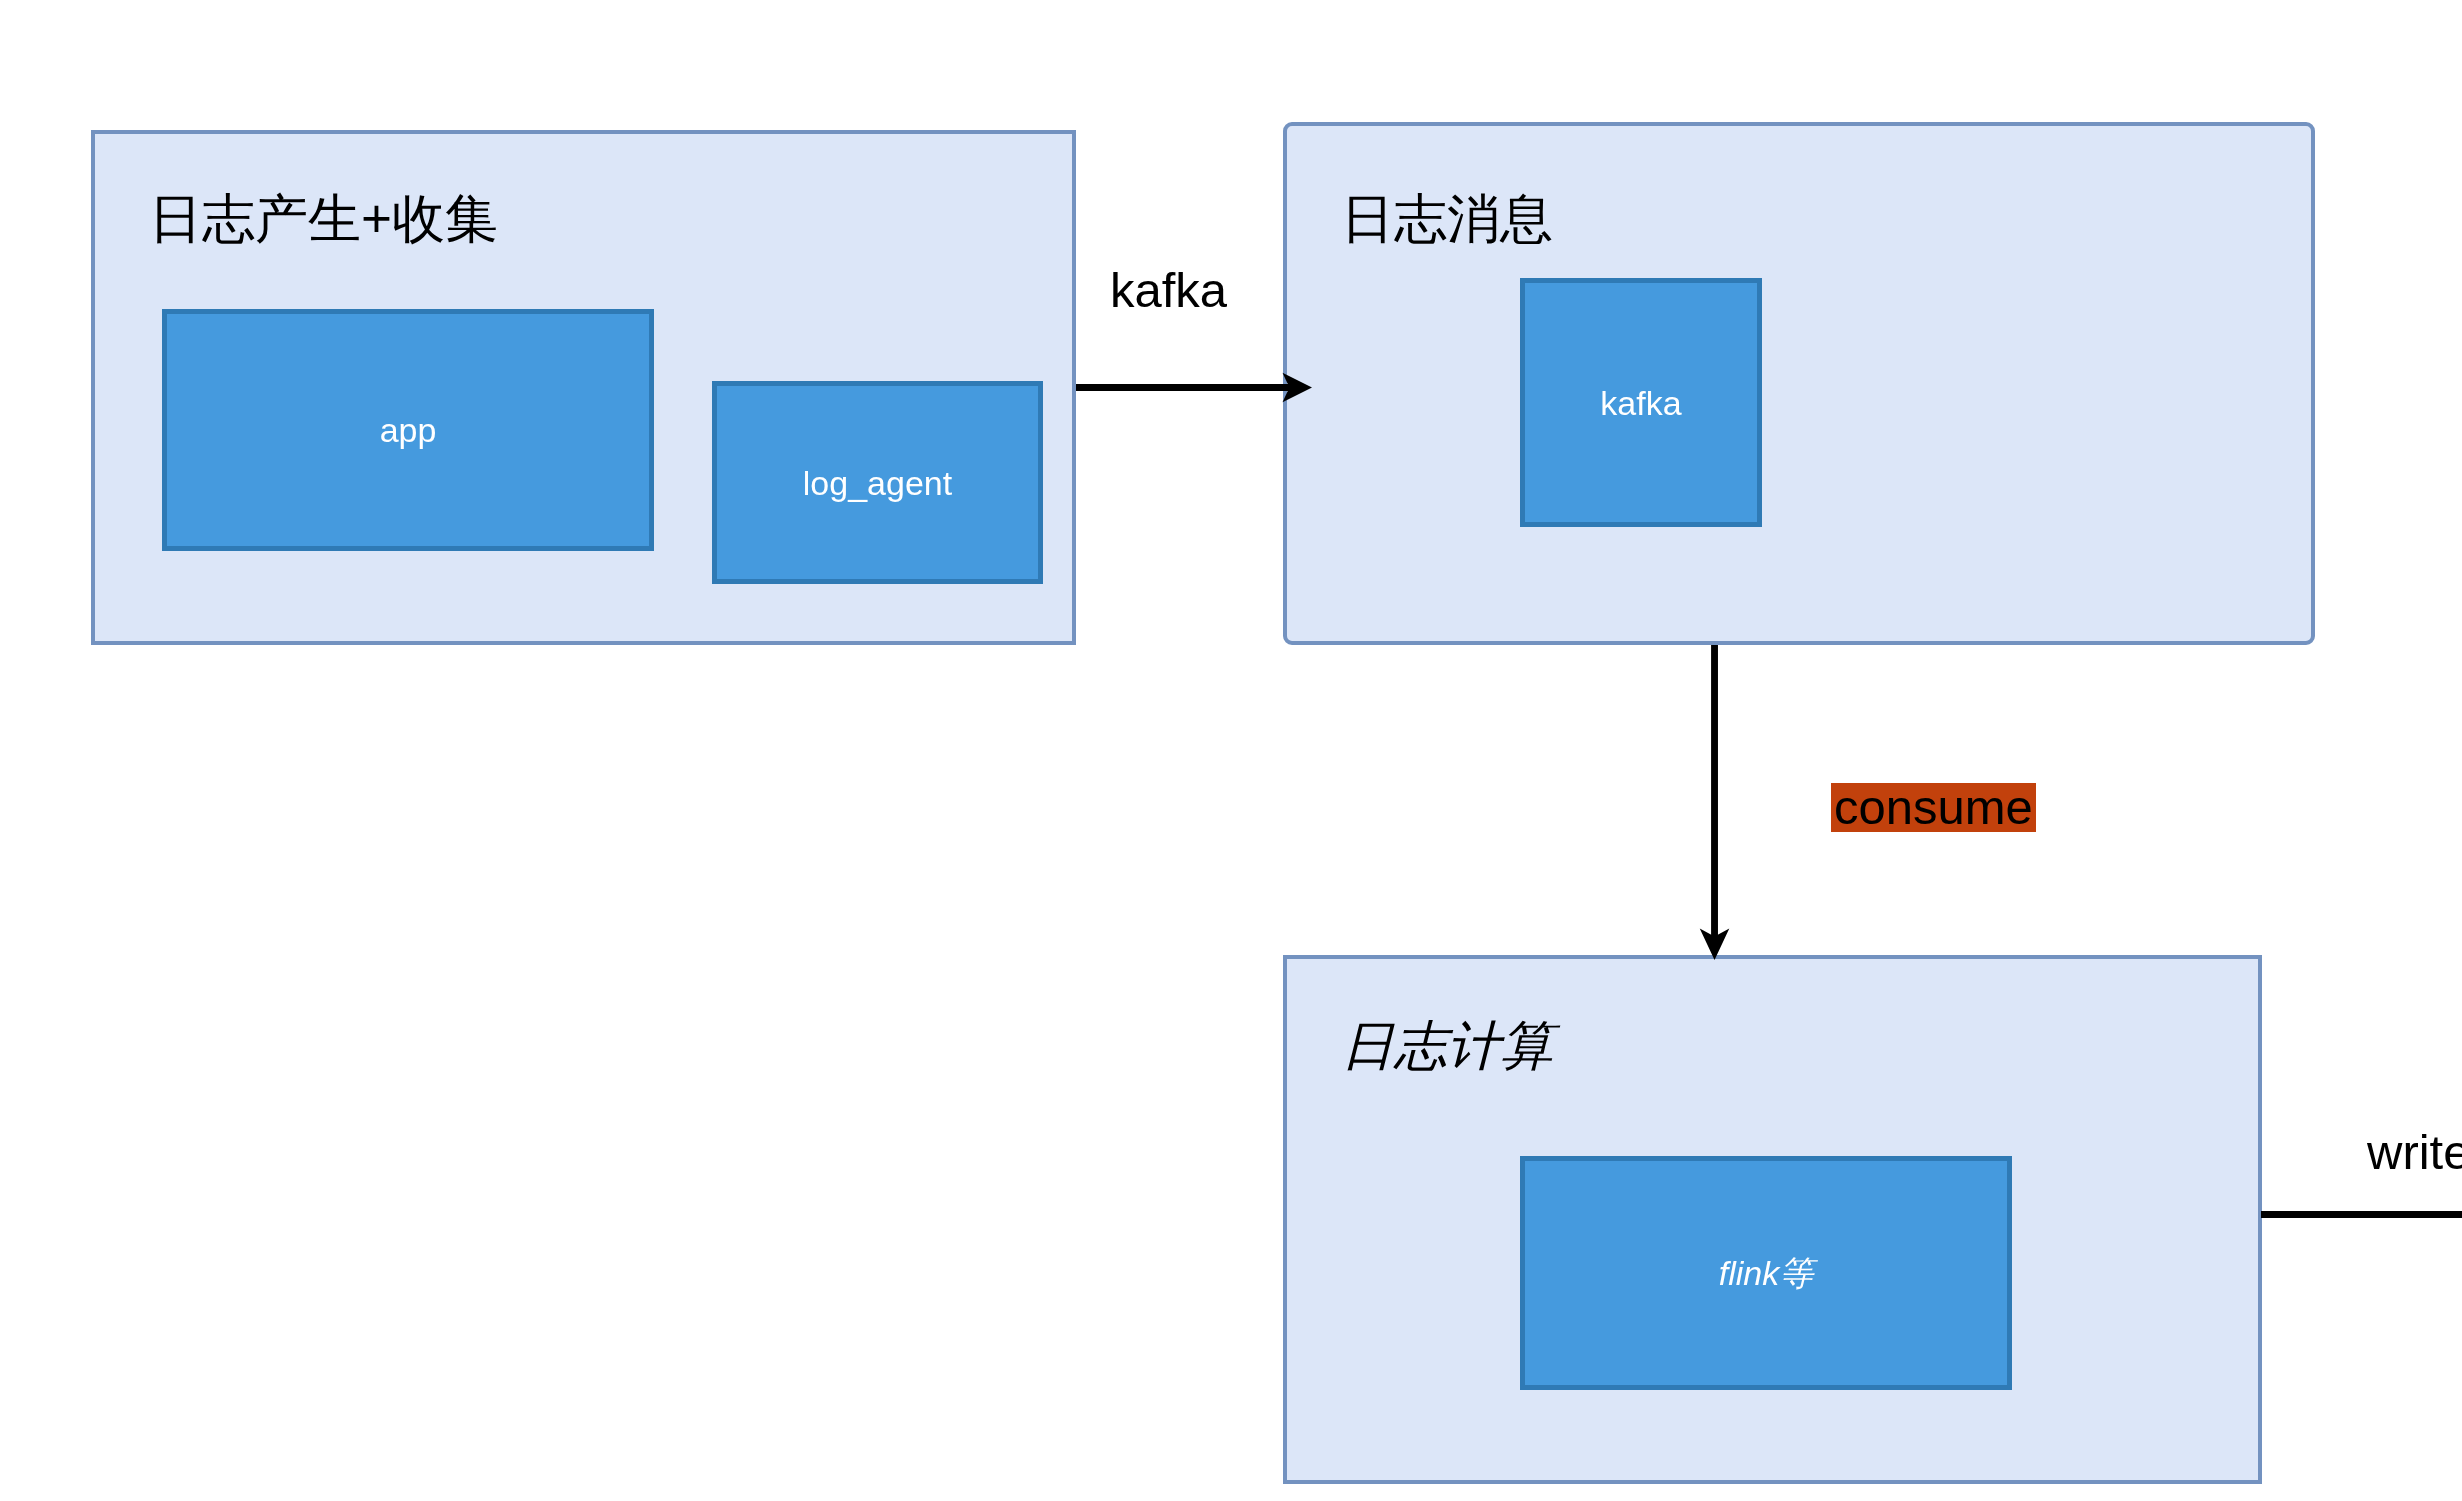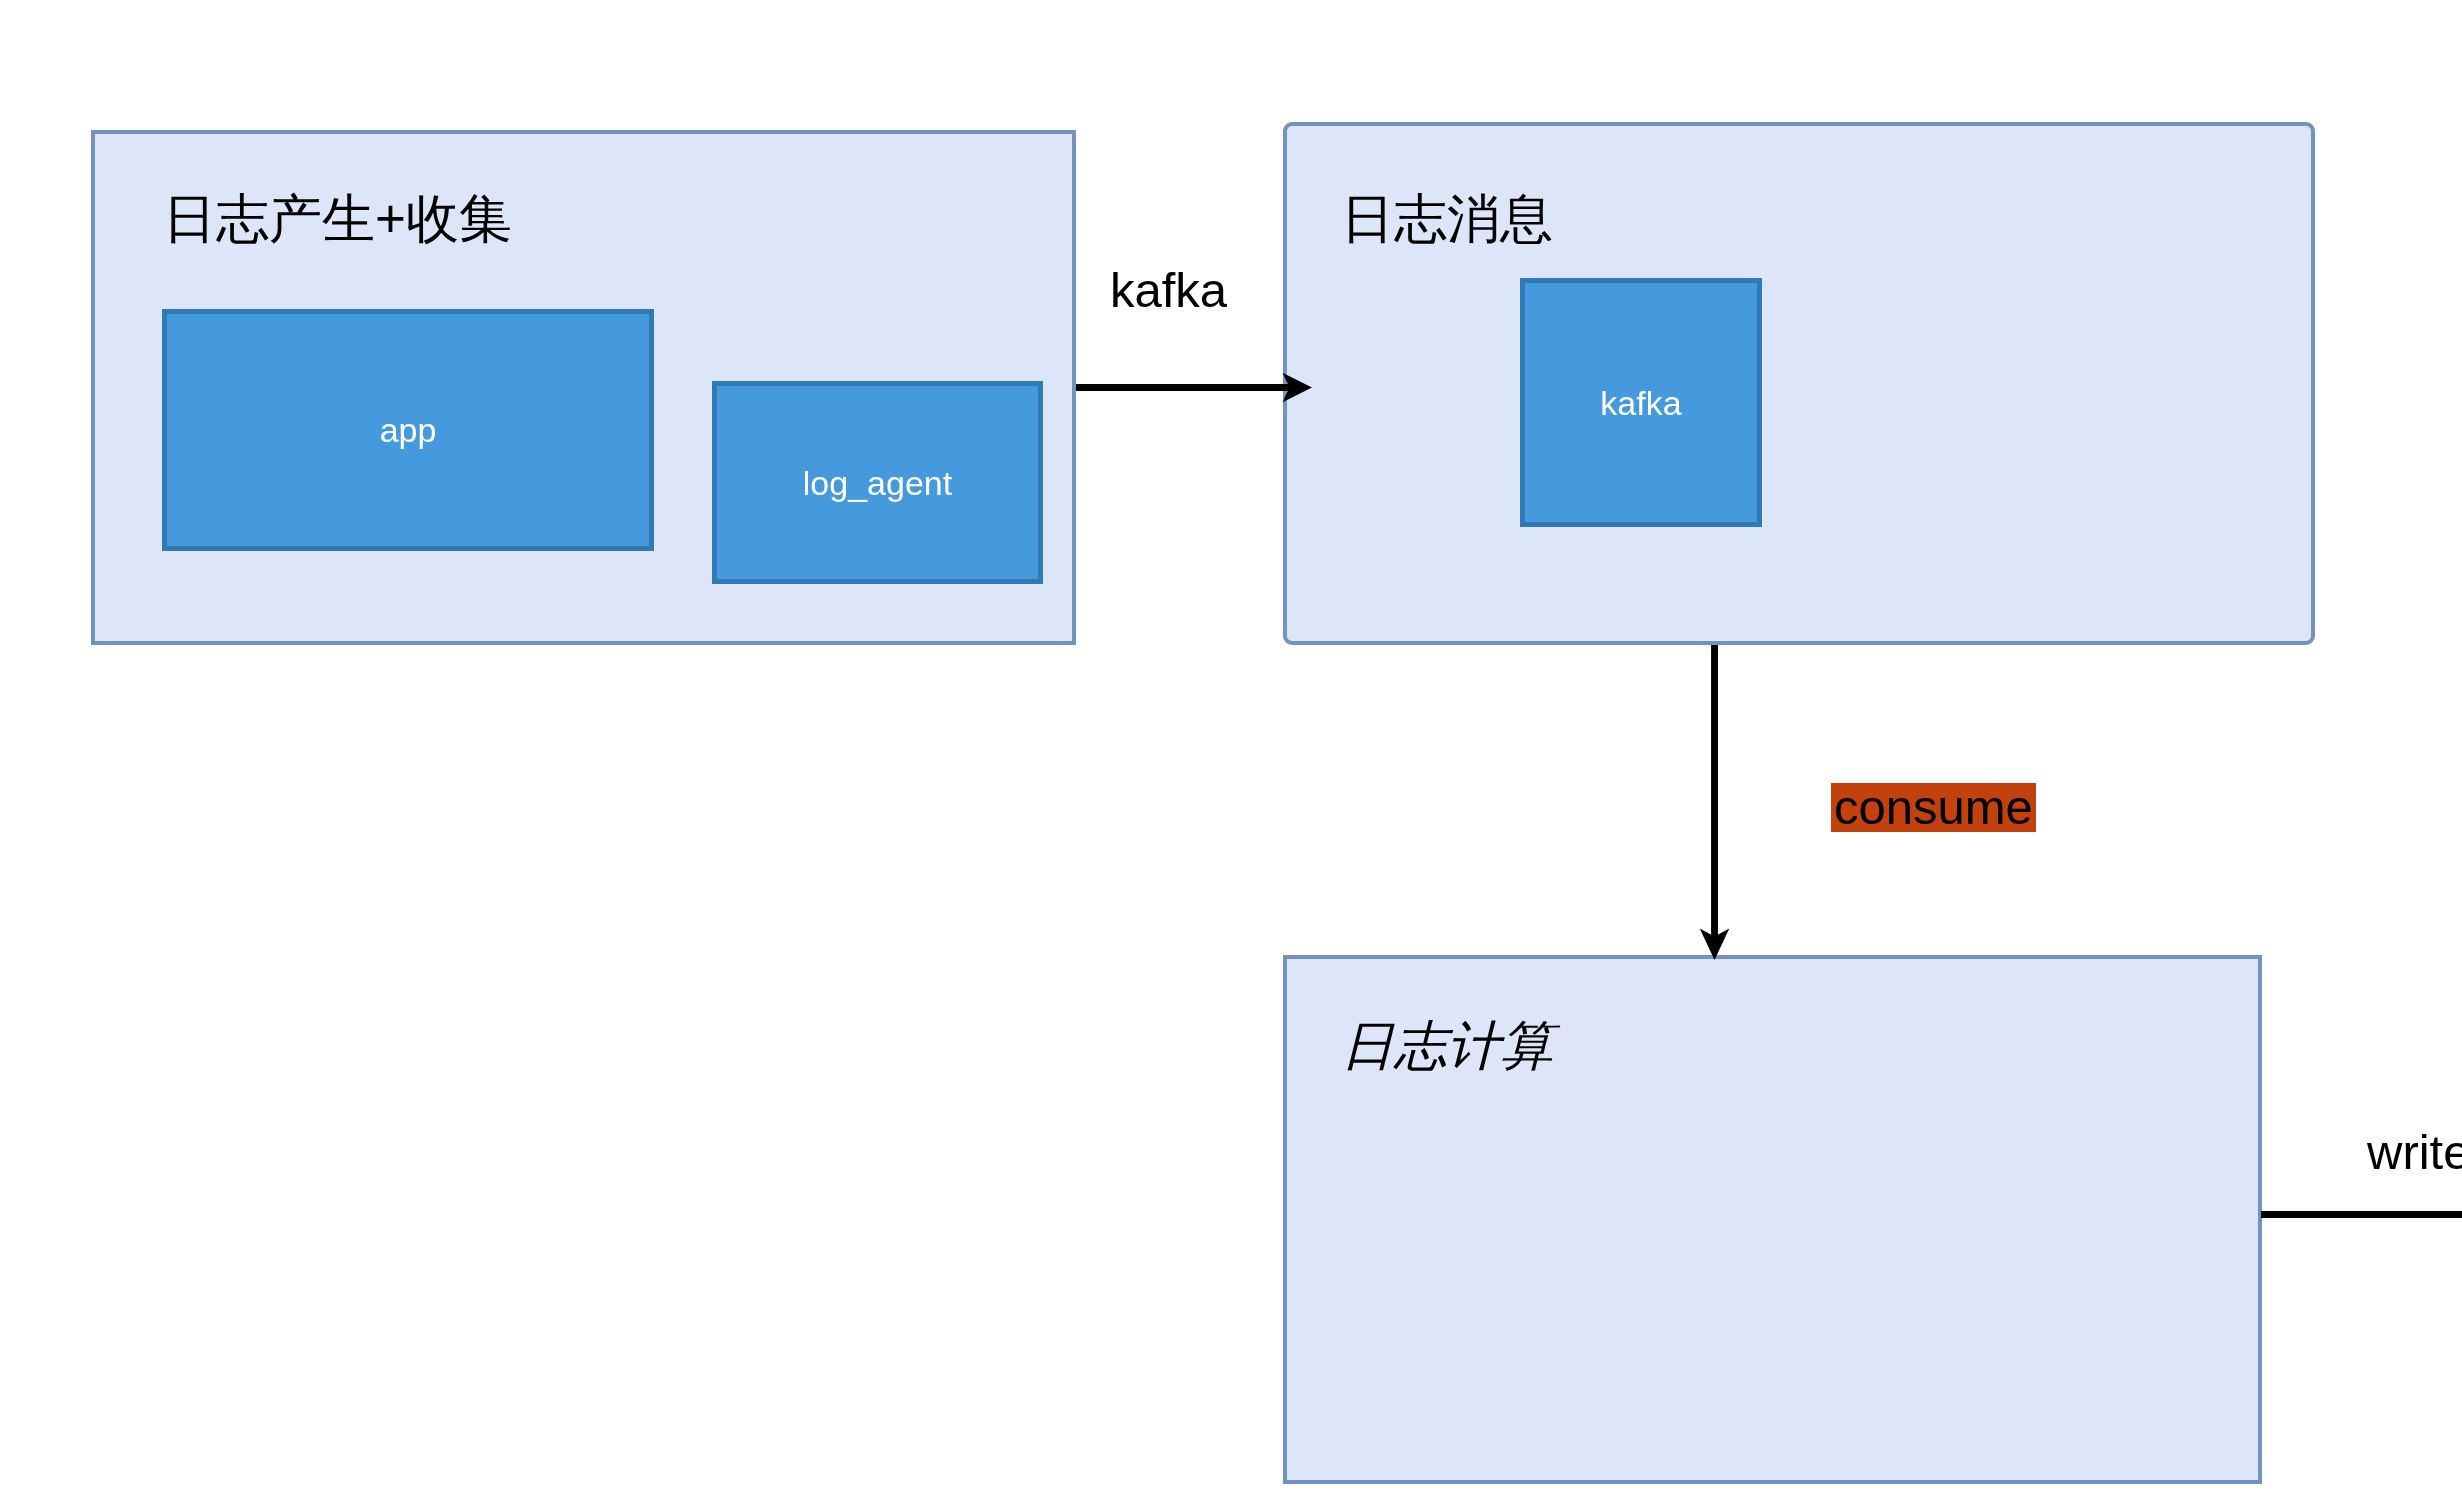"日志产生+收集" div.group-title { left: 68px -> 54px }
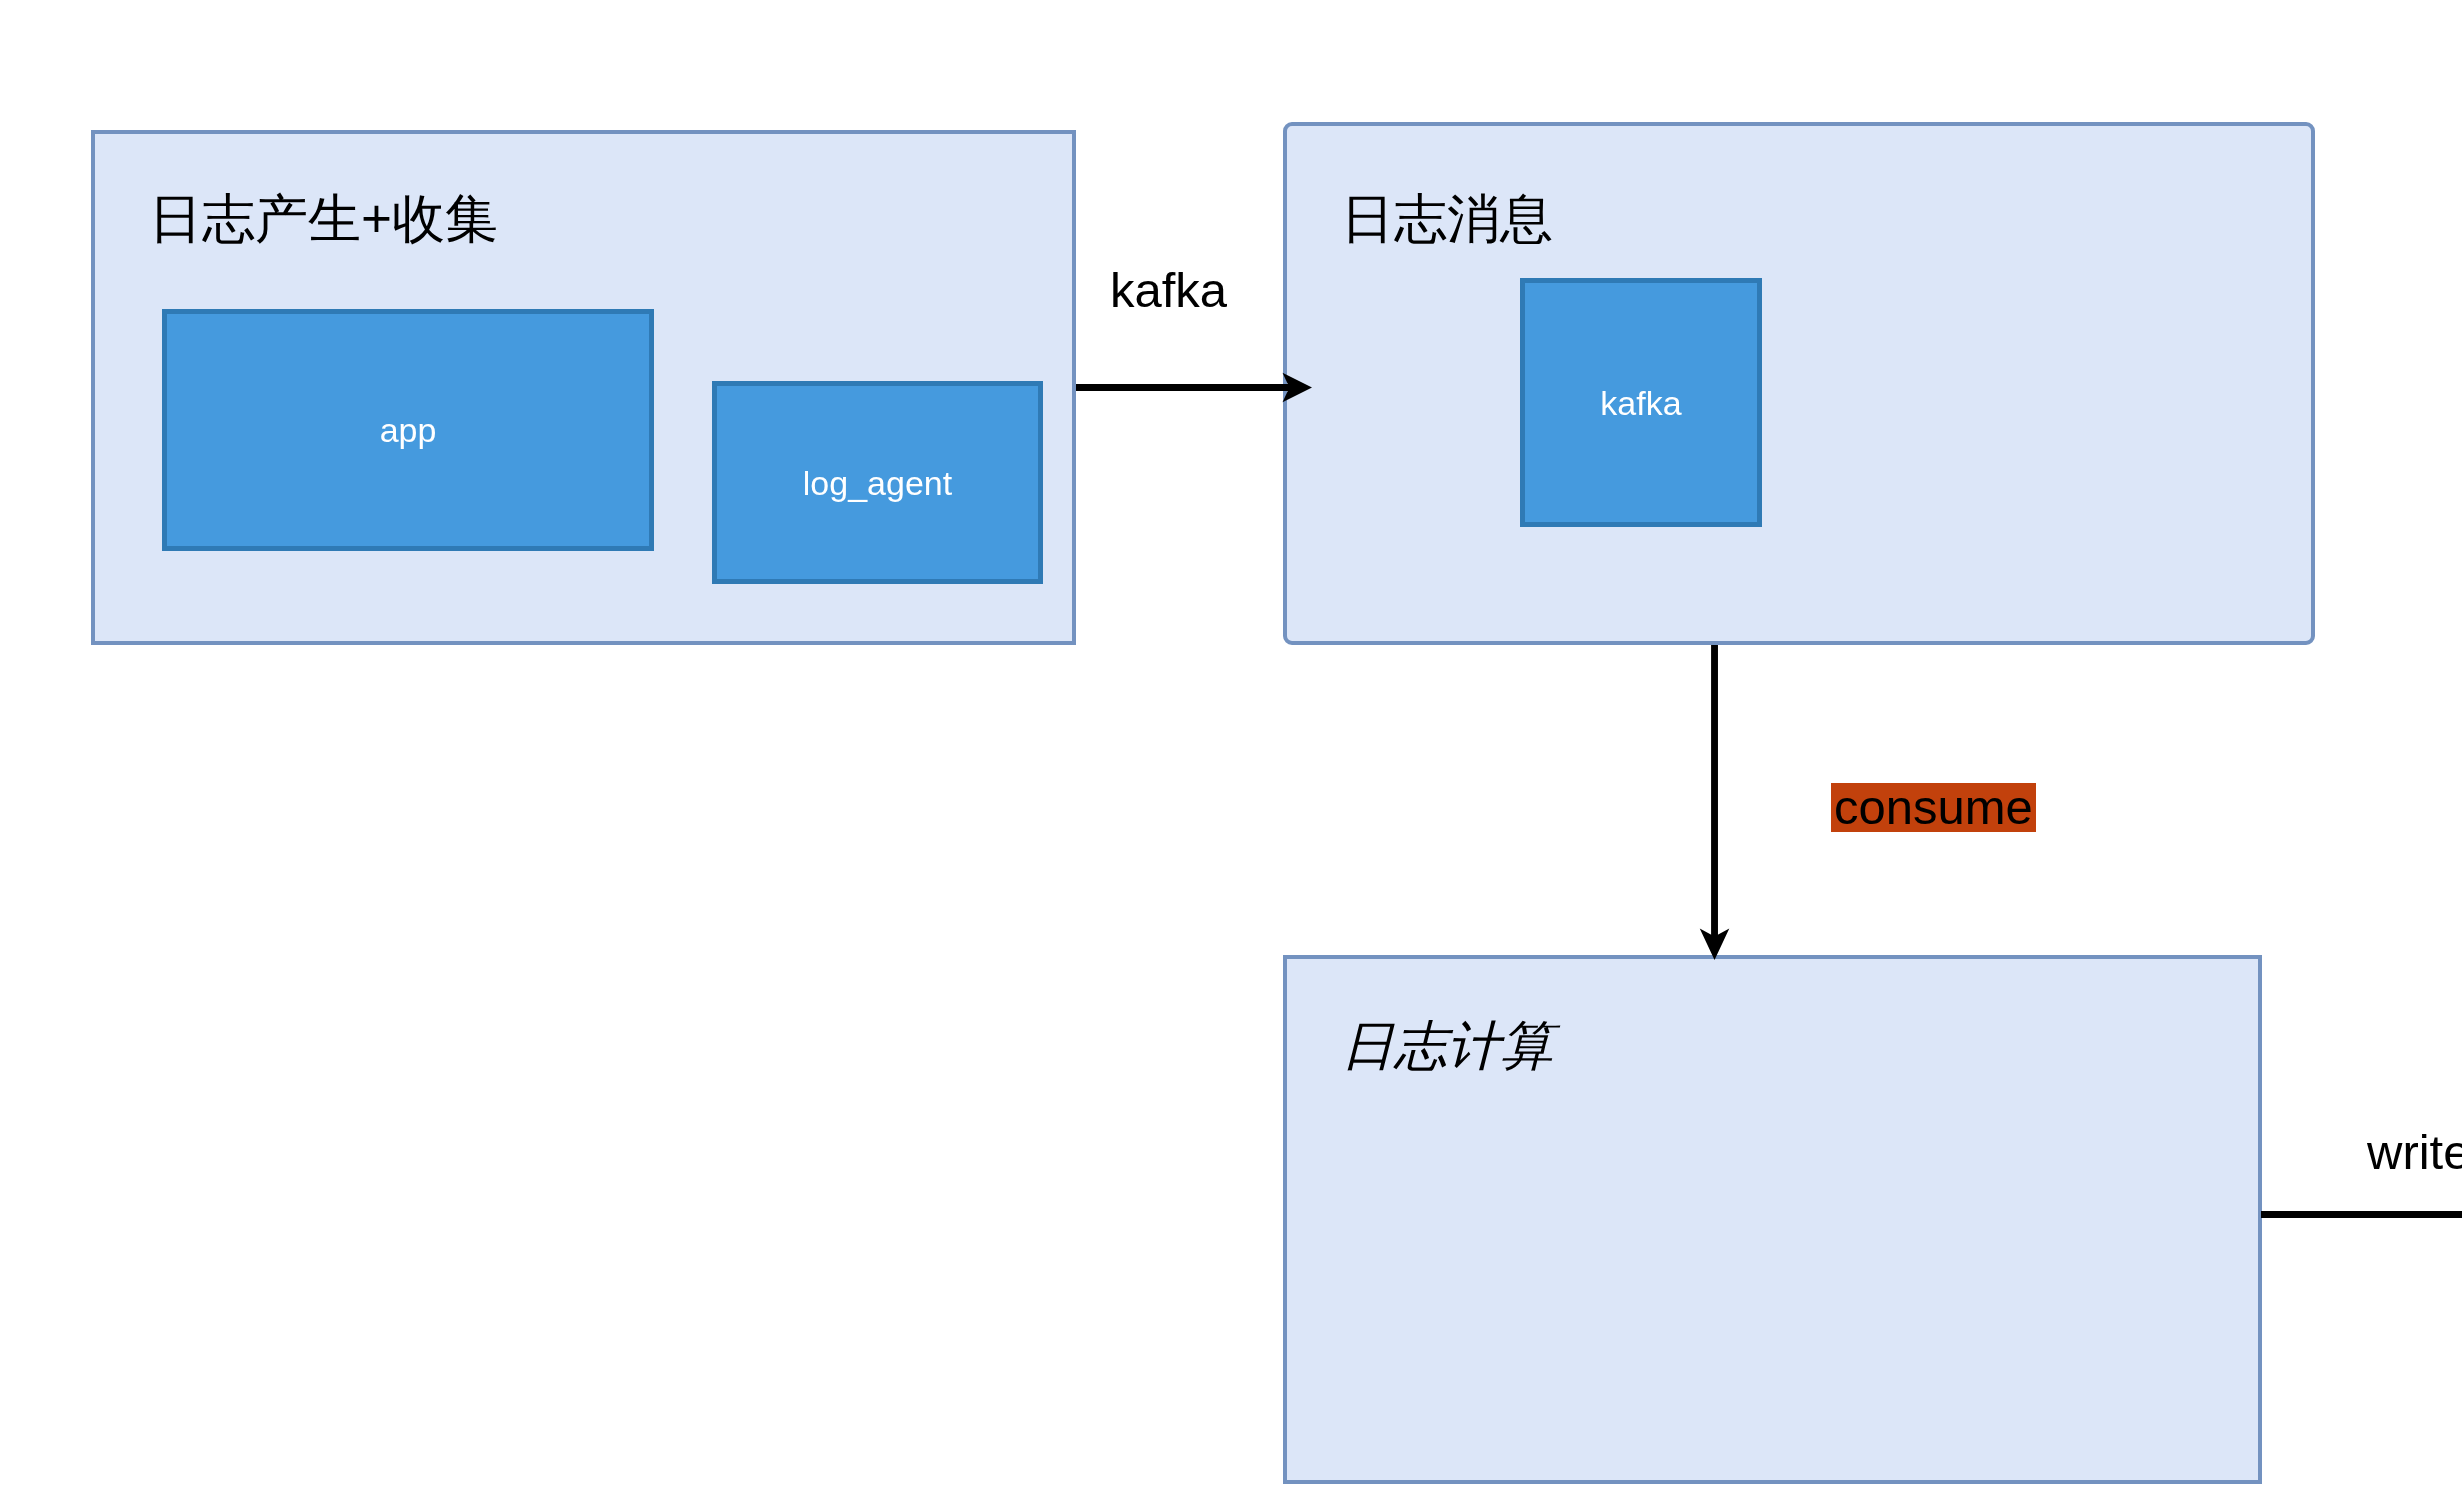"flink等" div.node { html: none -> <div> <span>flink等</span> </div> }
